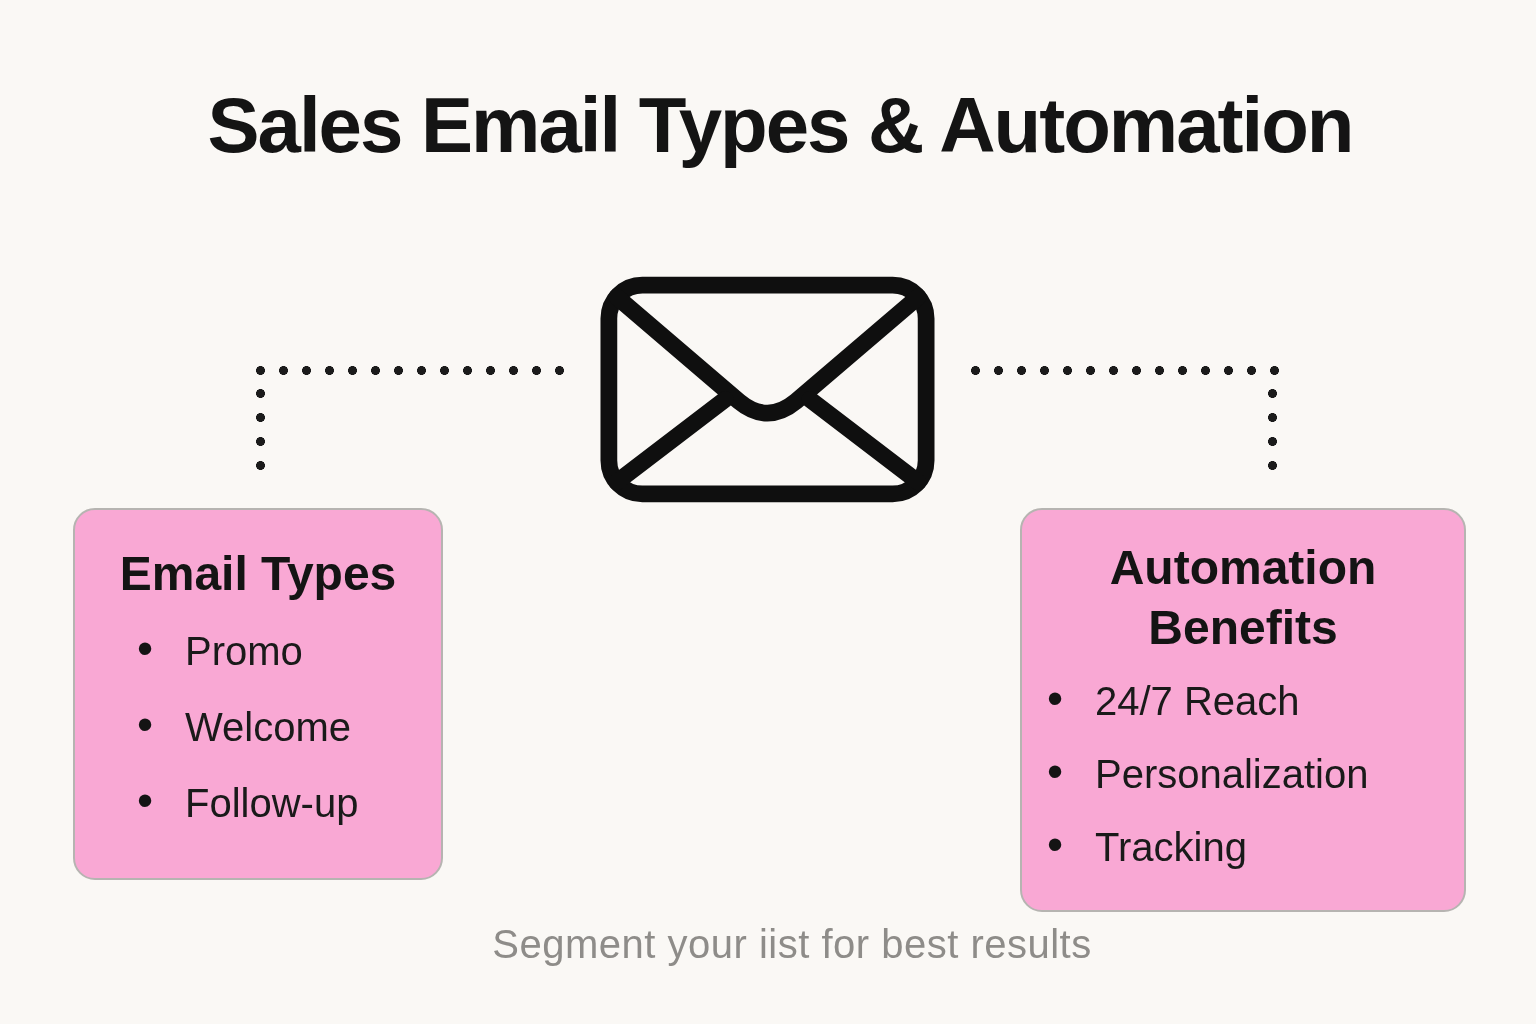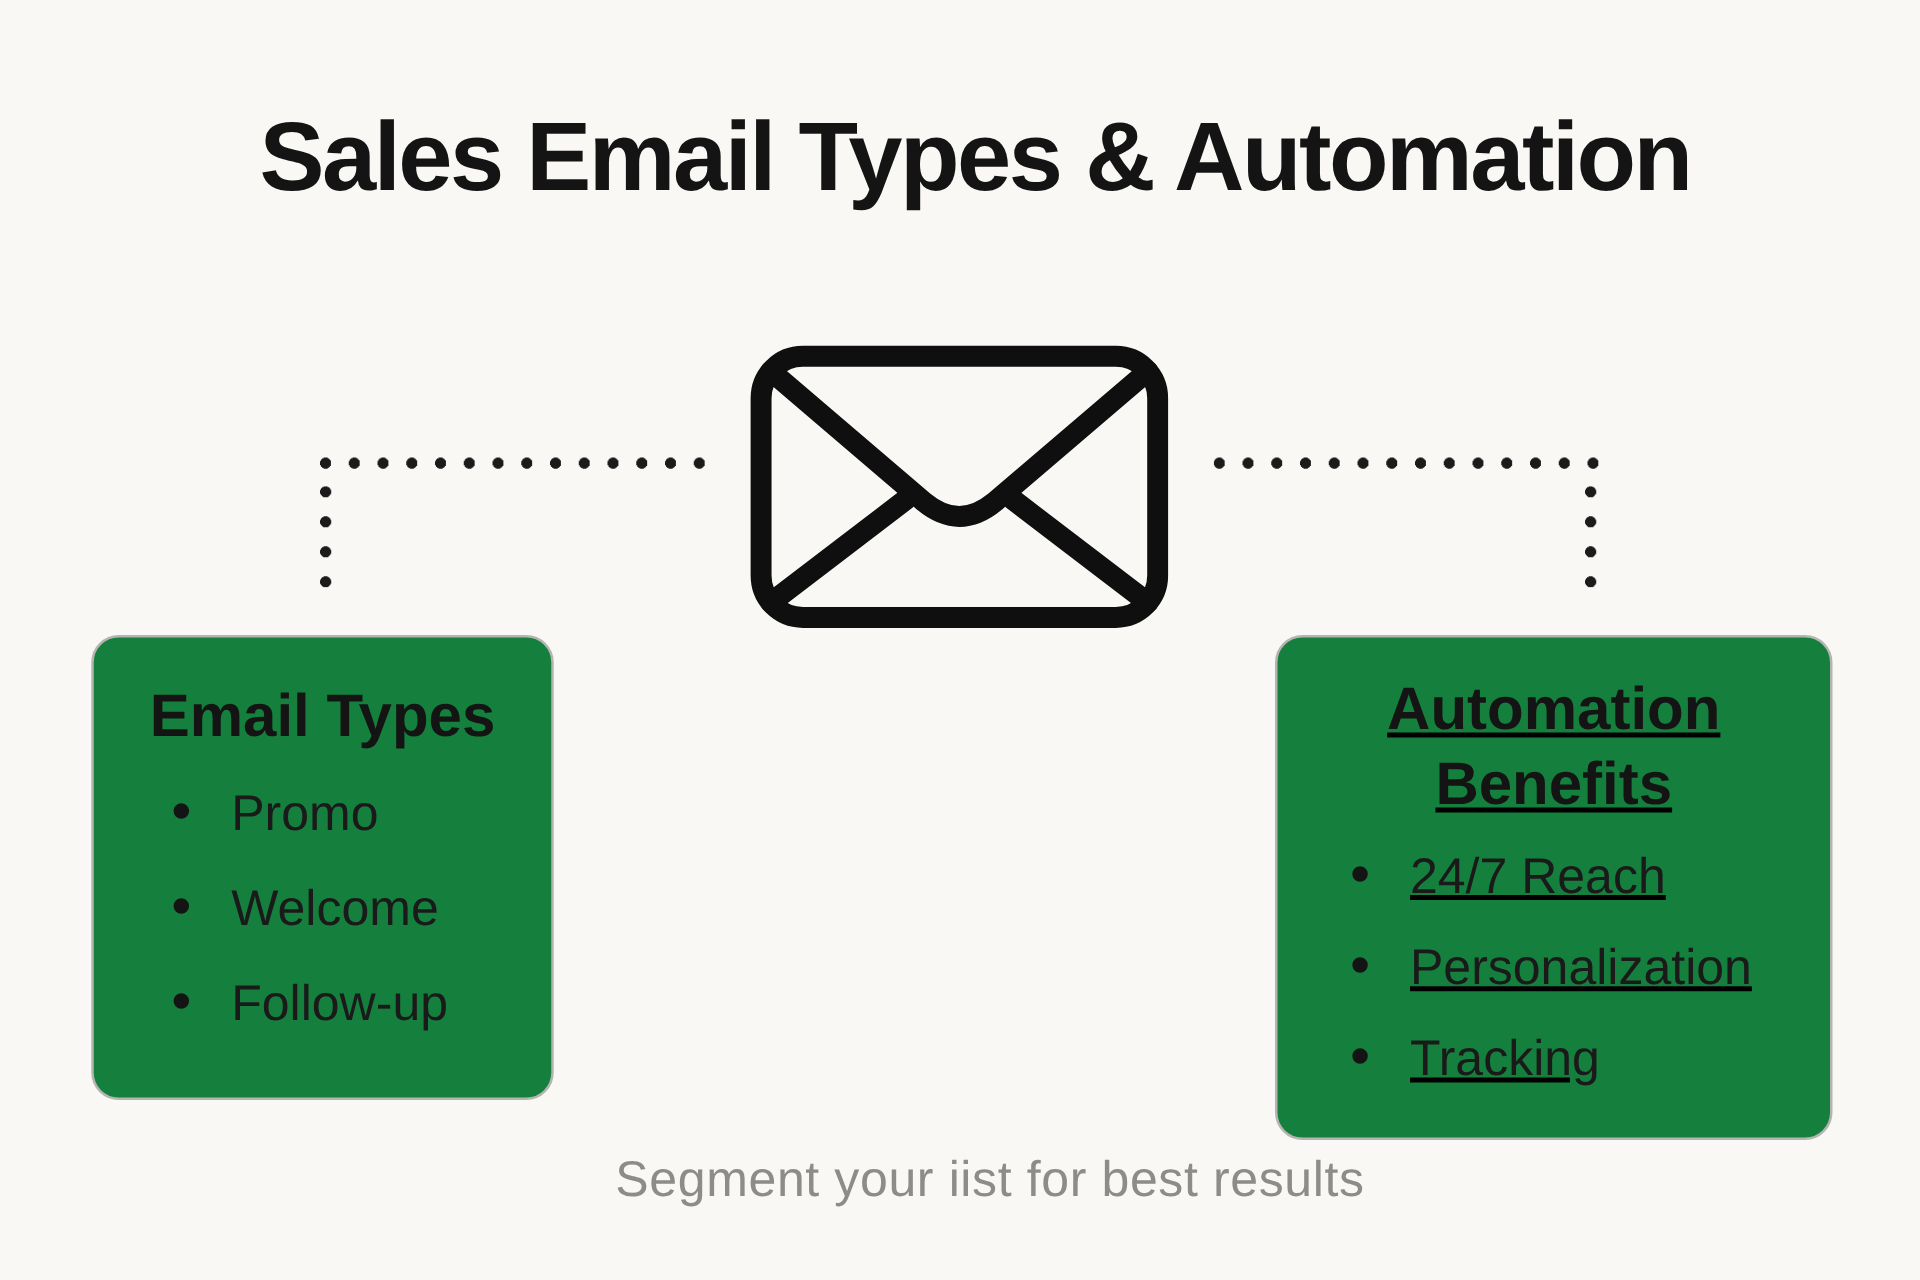"Email Types" .card { background: #15803d -> #f9a8d4 }
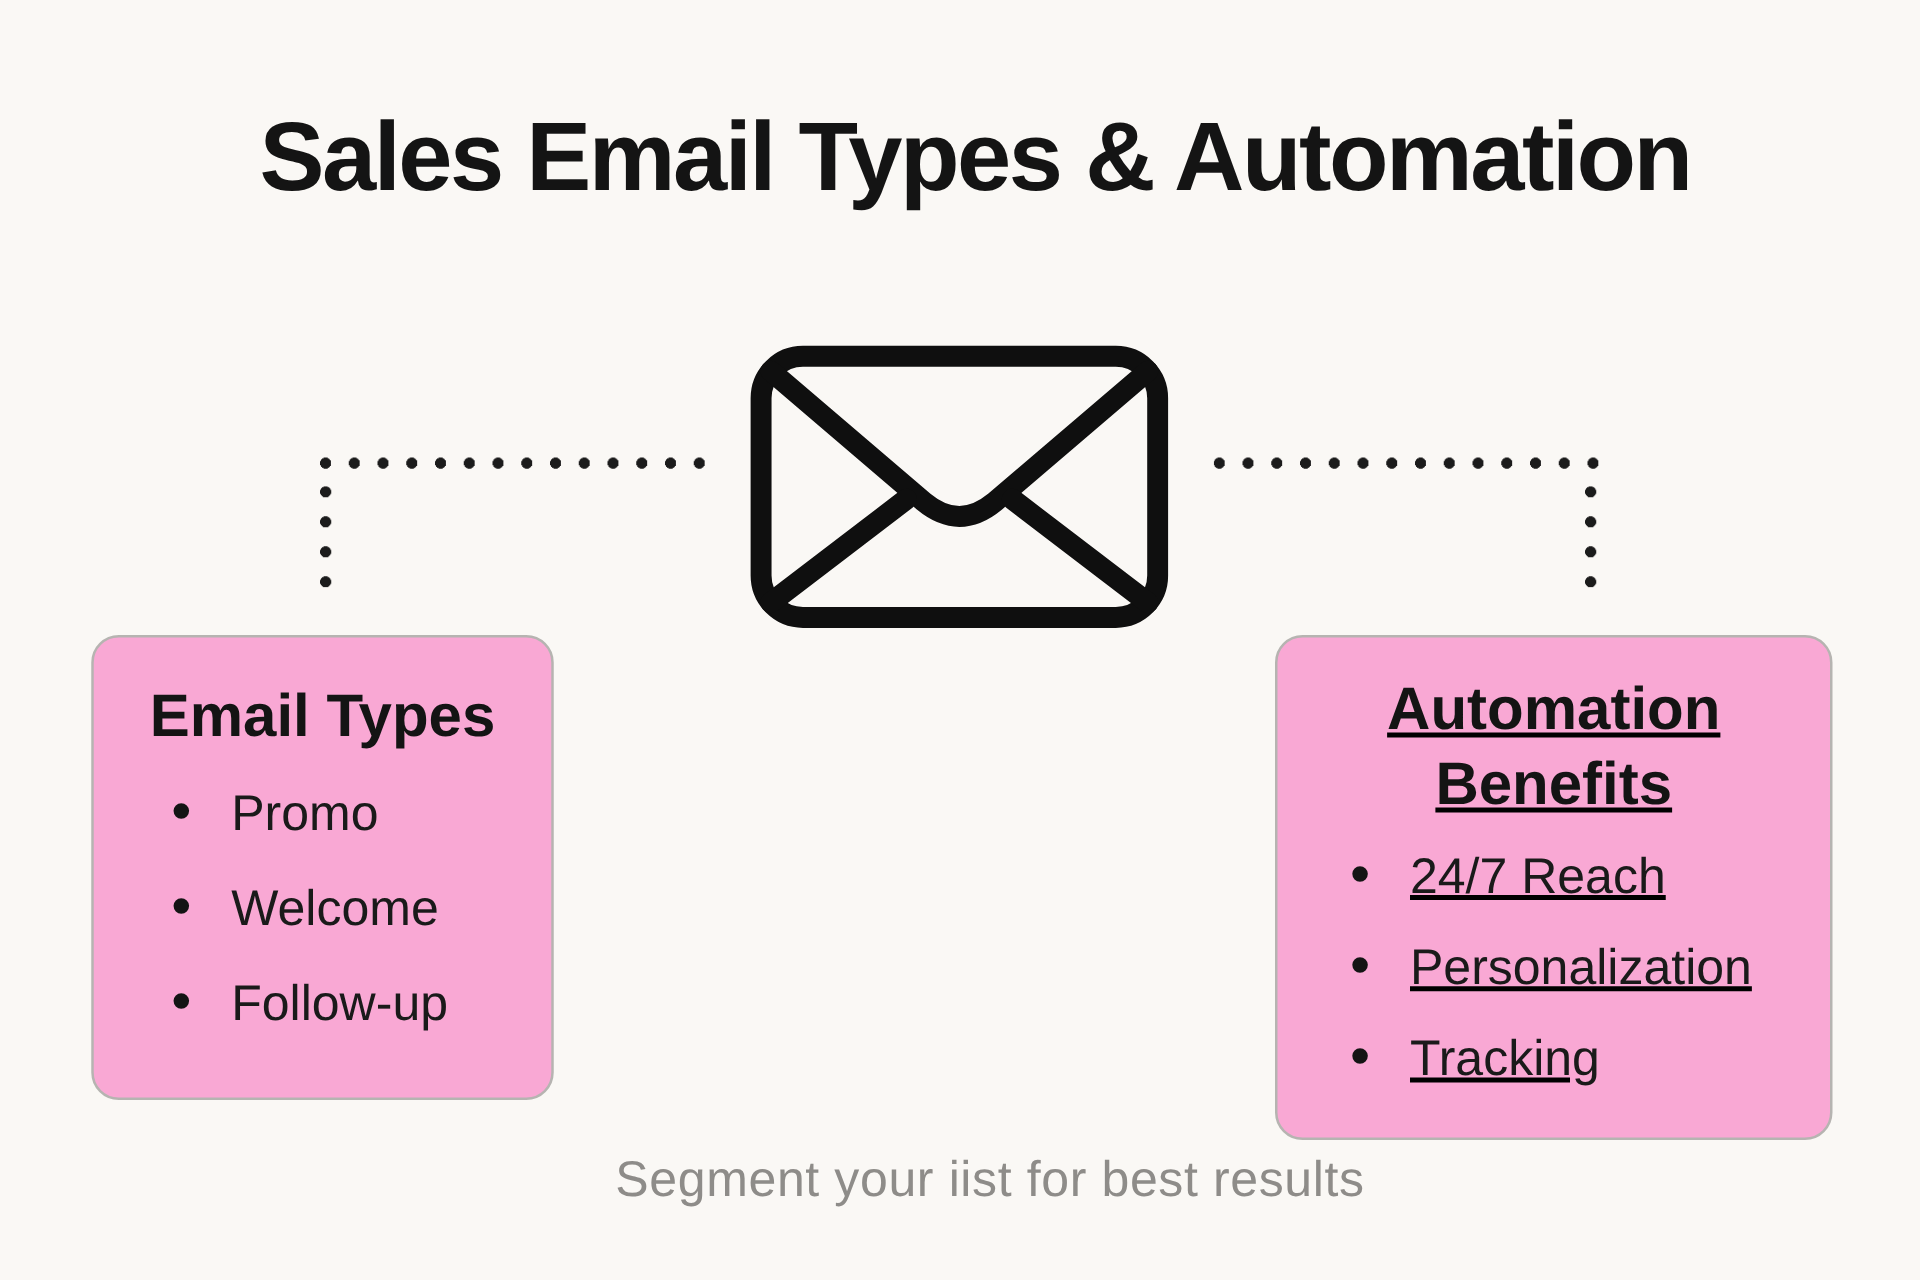"Automation Benefits" .card-right { text-decoration: underline -> none }
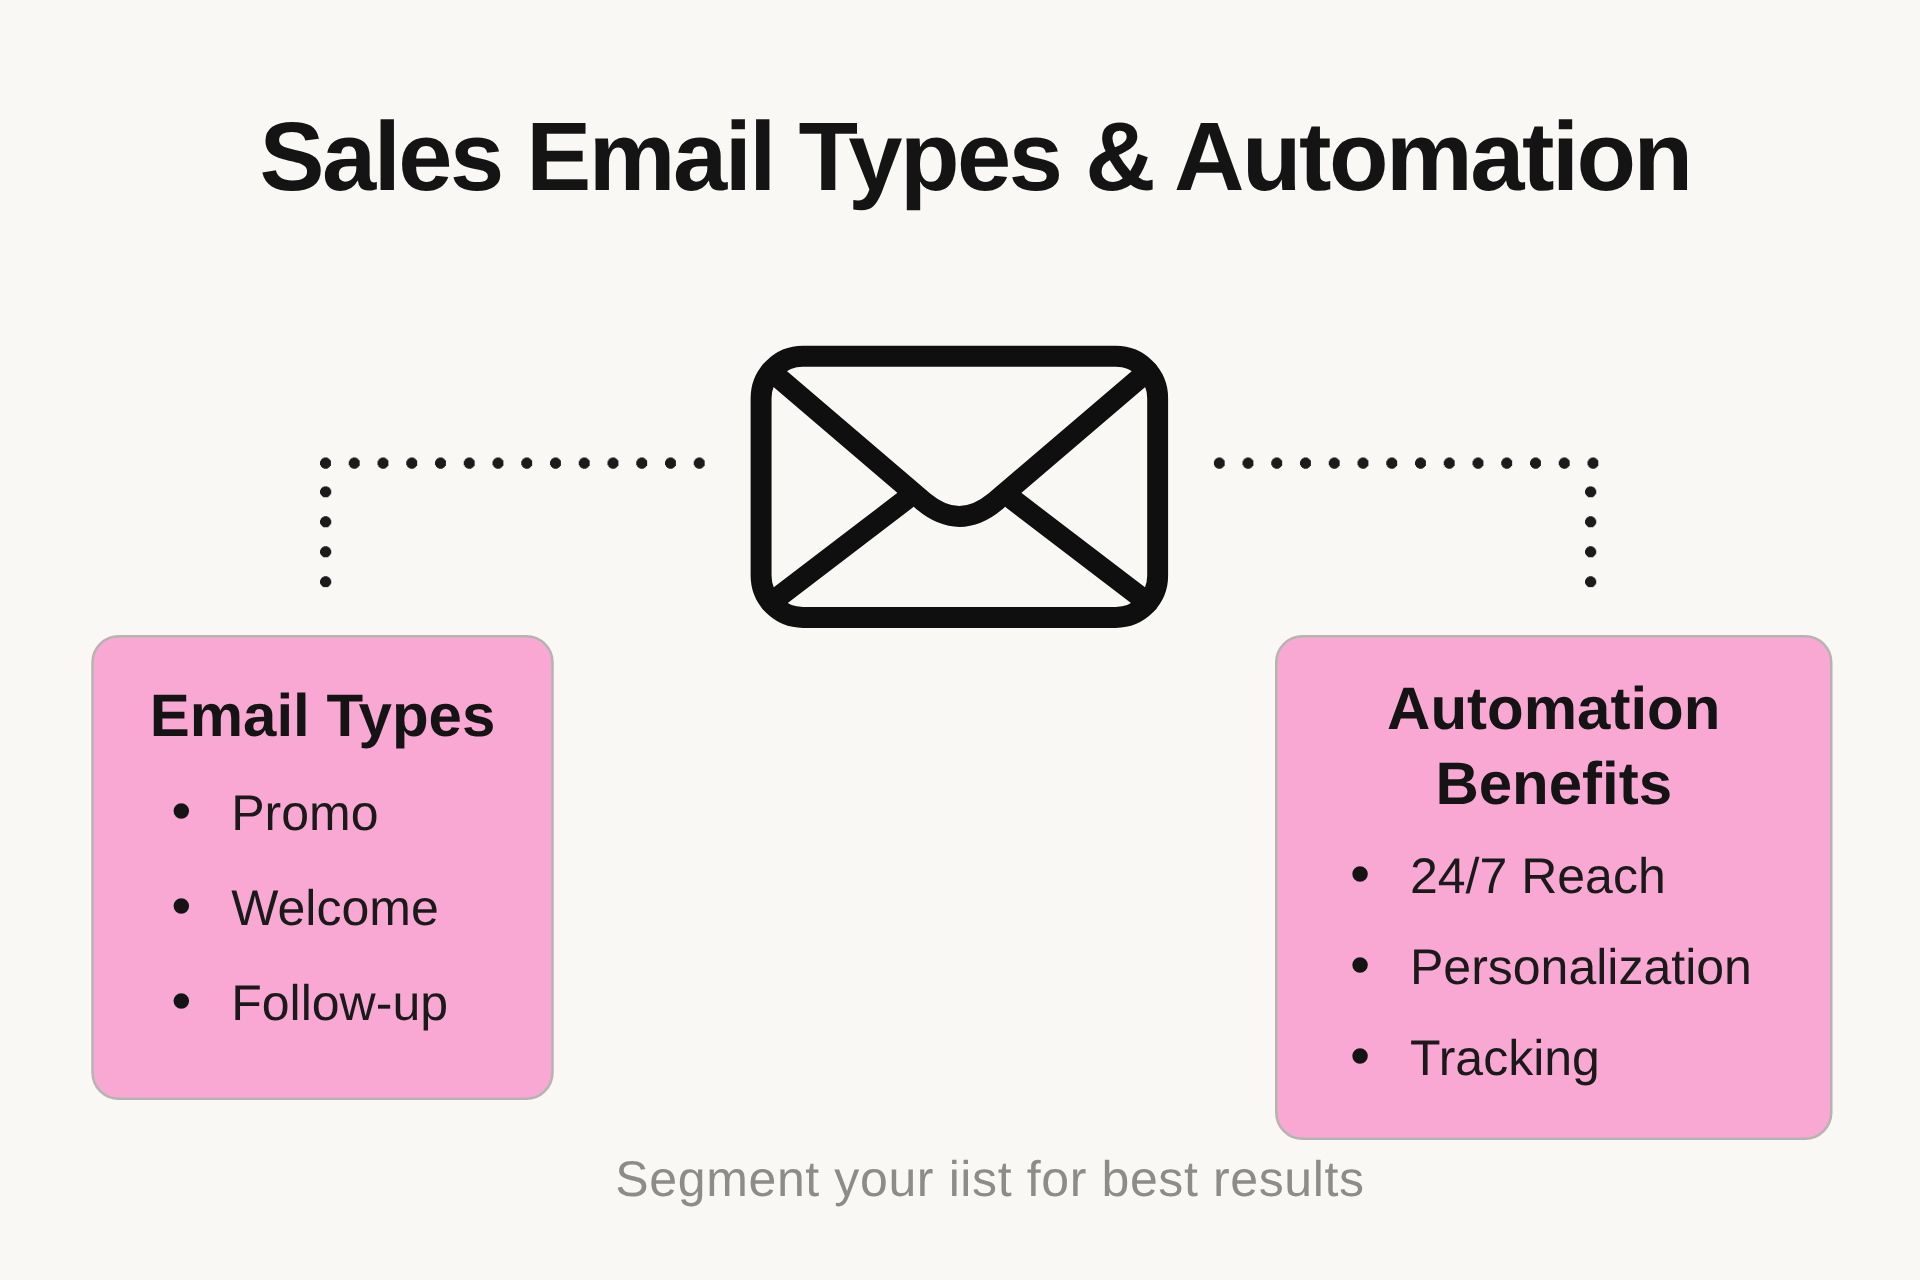"24/7 Reach" .card-right ul.blist { padding-left: 58px -> 25px }
